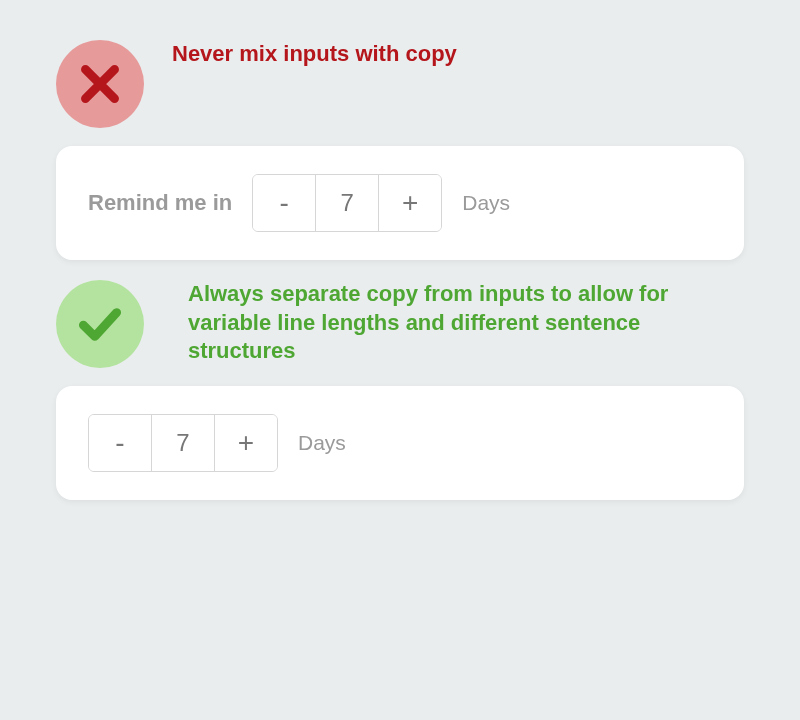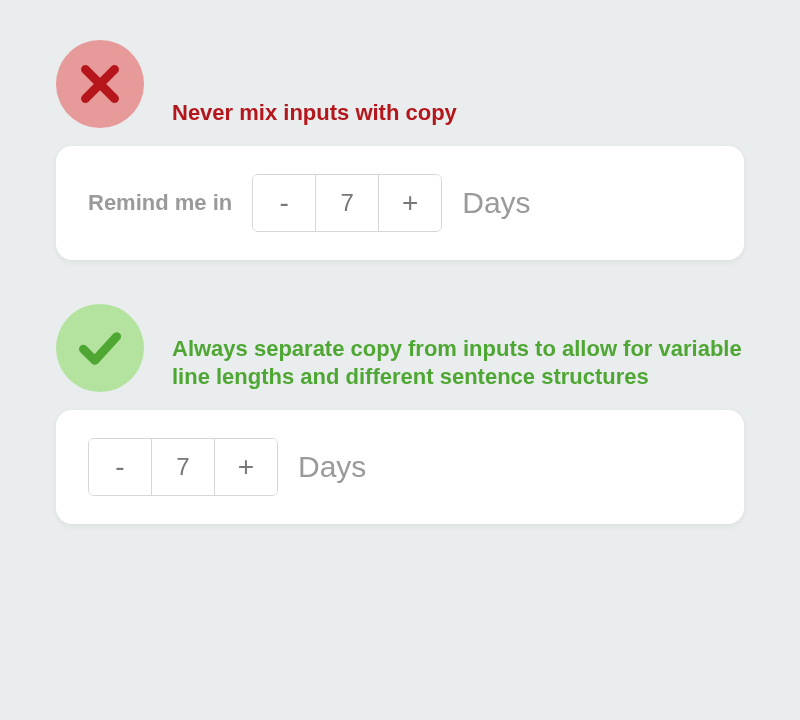"Never mix inputs with copy" .guideline-row { align-items: flex-end -> flex-start }
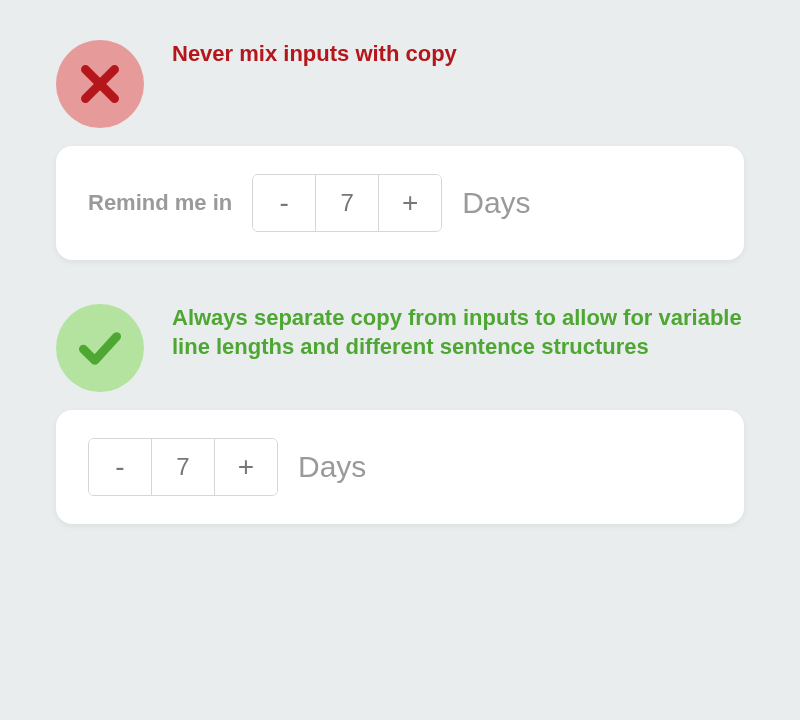"Remind me in" .card { margin-bottom: 44px -> 20px }
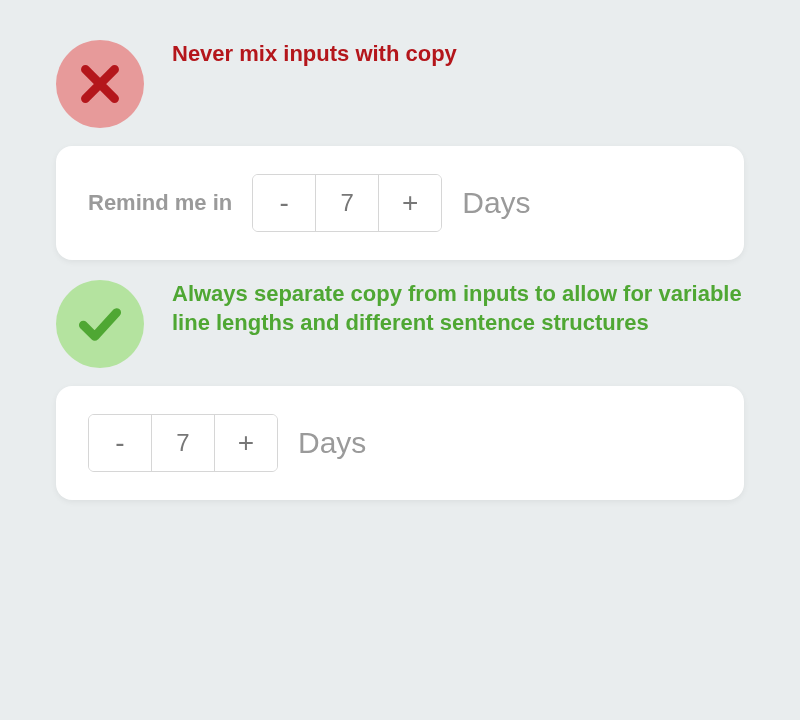"Days" .unit-text { font-size: 30px -> 21px }
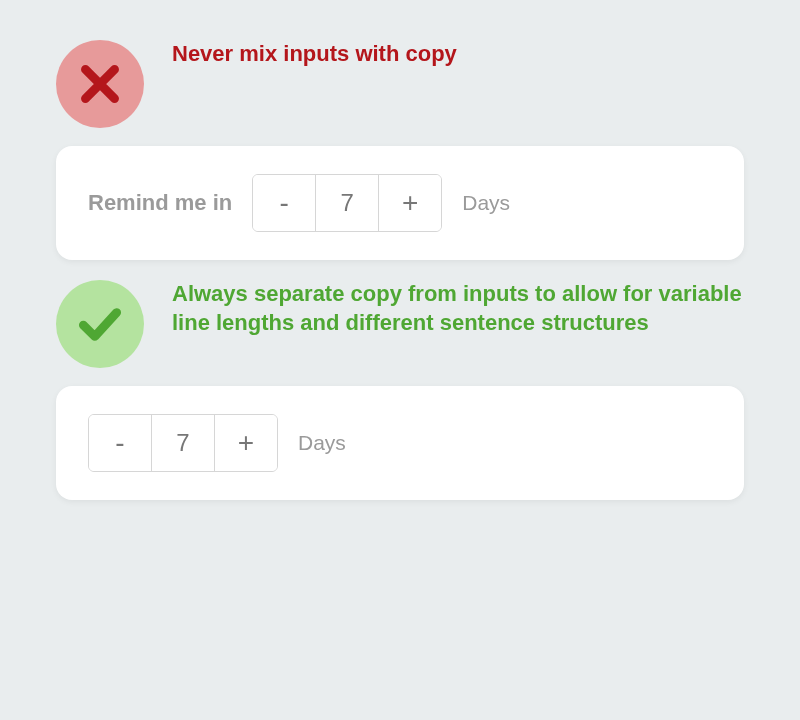"Always separate copy from inputs" .guideline-text.do { margin-left: none -> 16px }
